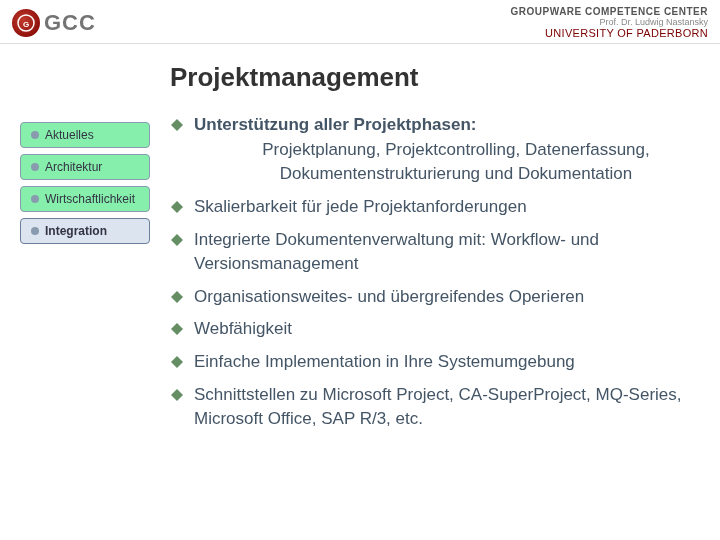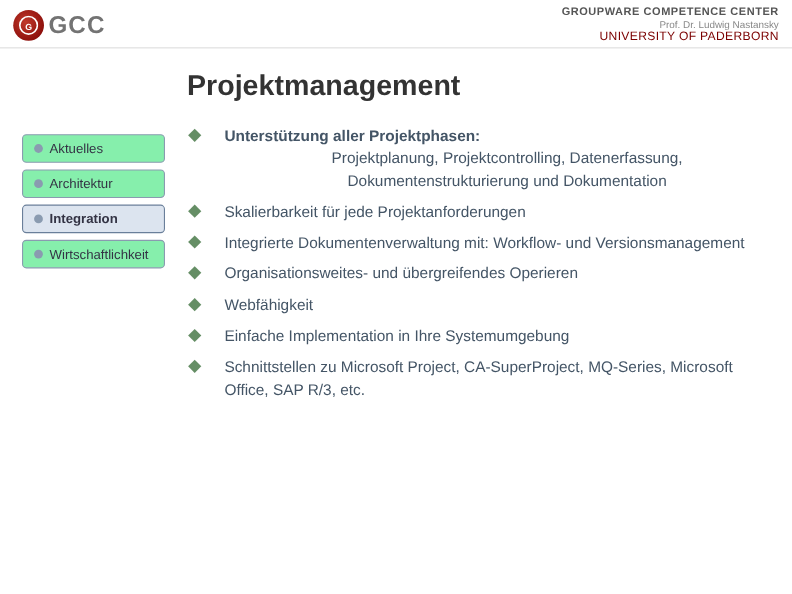"Unterstützung aller Projektphasen:" .bullet-item { font-size: 14px -> 17px; gap: 20px -> 10px }
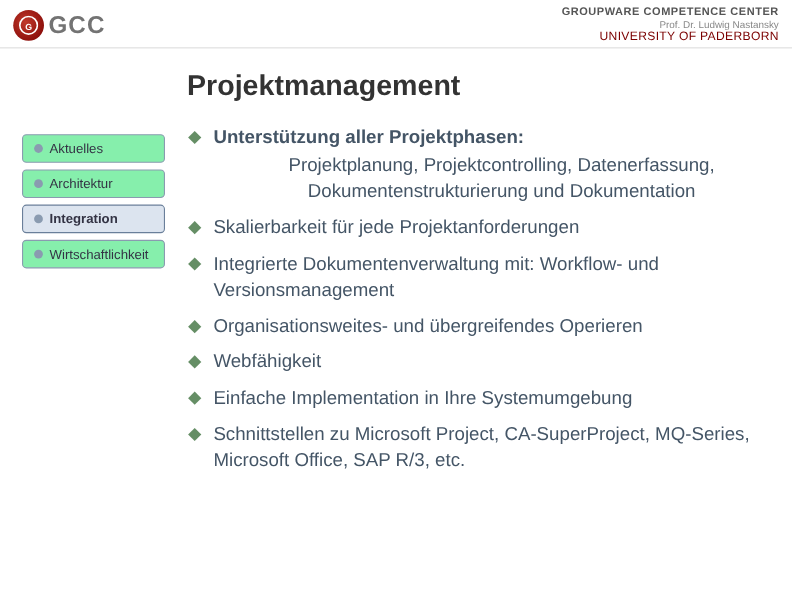"Integration" div.sidebar-item { order: before "Wirtschaftlichkeit" -> after "Wirtschaftlichkeit" }
